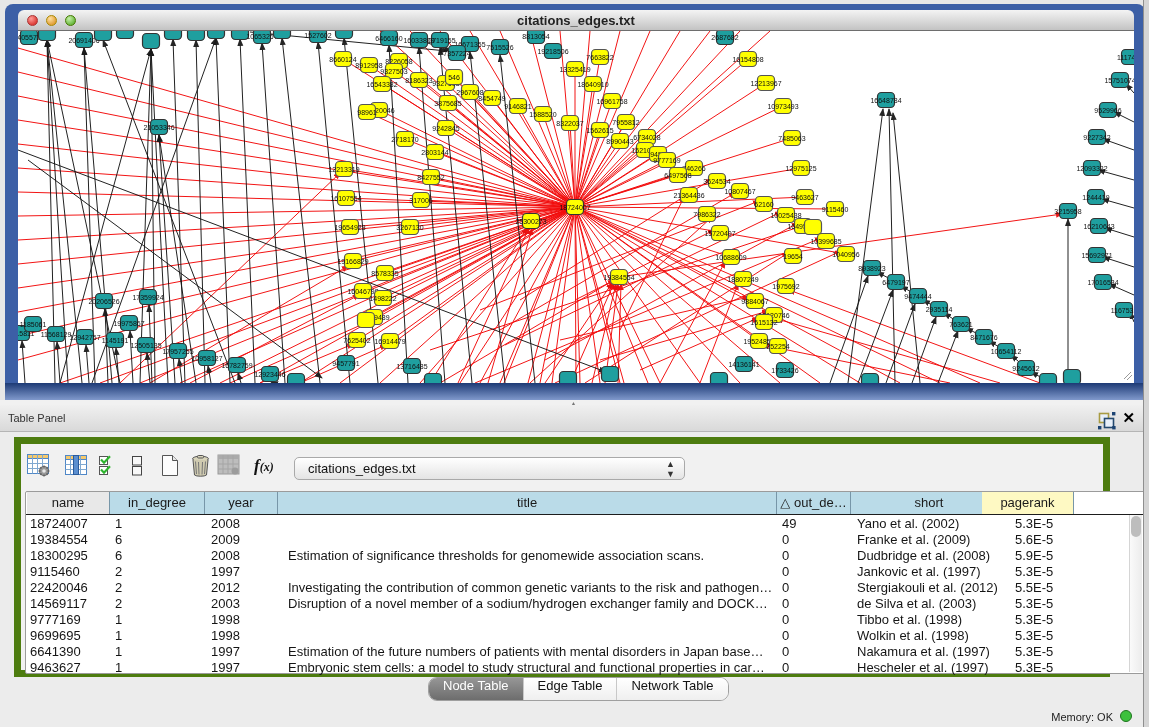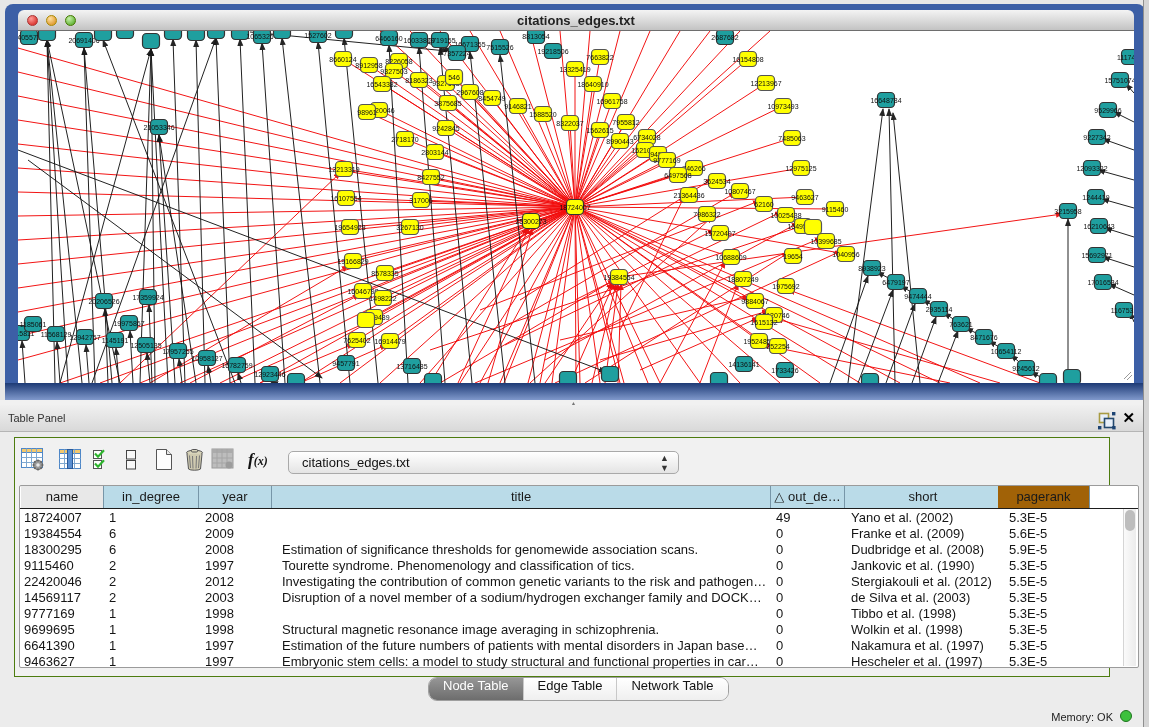"f(x)" #container { border: 1px solid #4d7c0f -> 7px solid #4d7c0f }
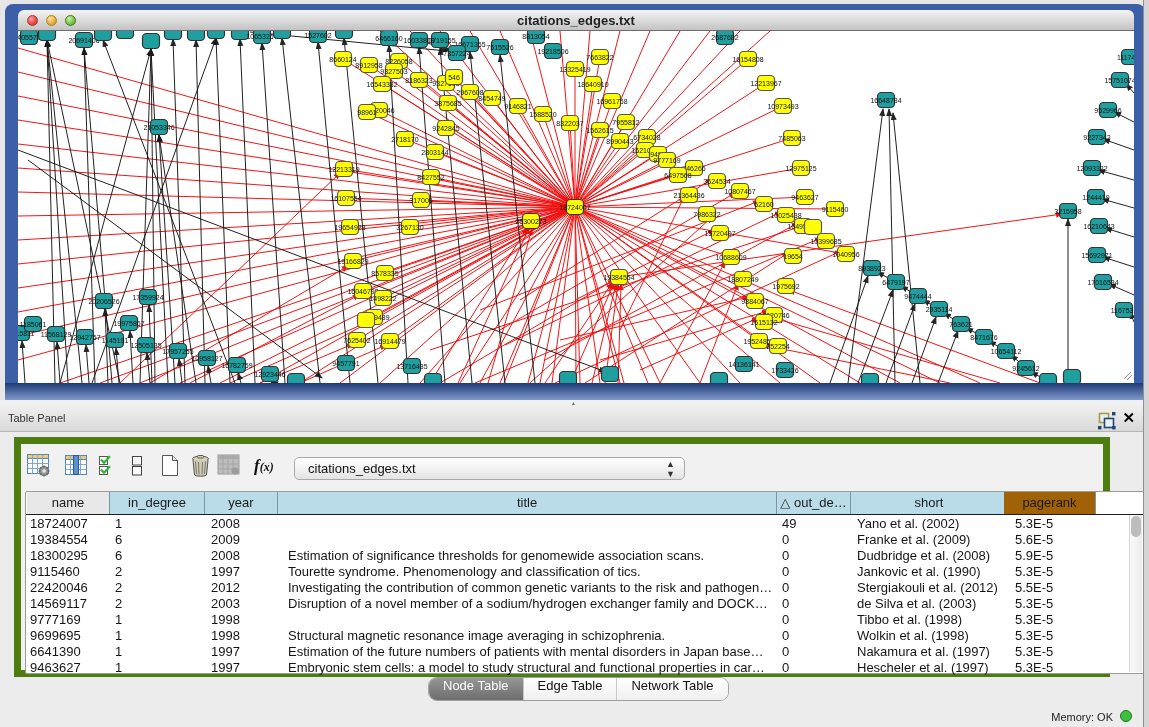"pagerank" div.hc { background: #a16207 -> #fef9c3; left: 978px -> 956px }
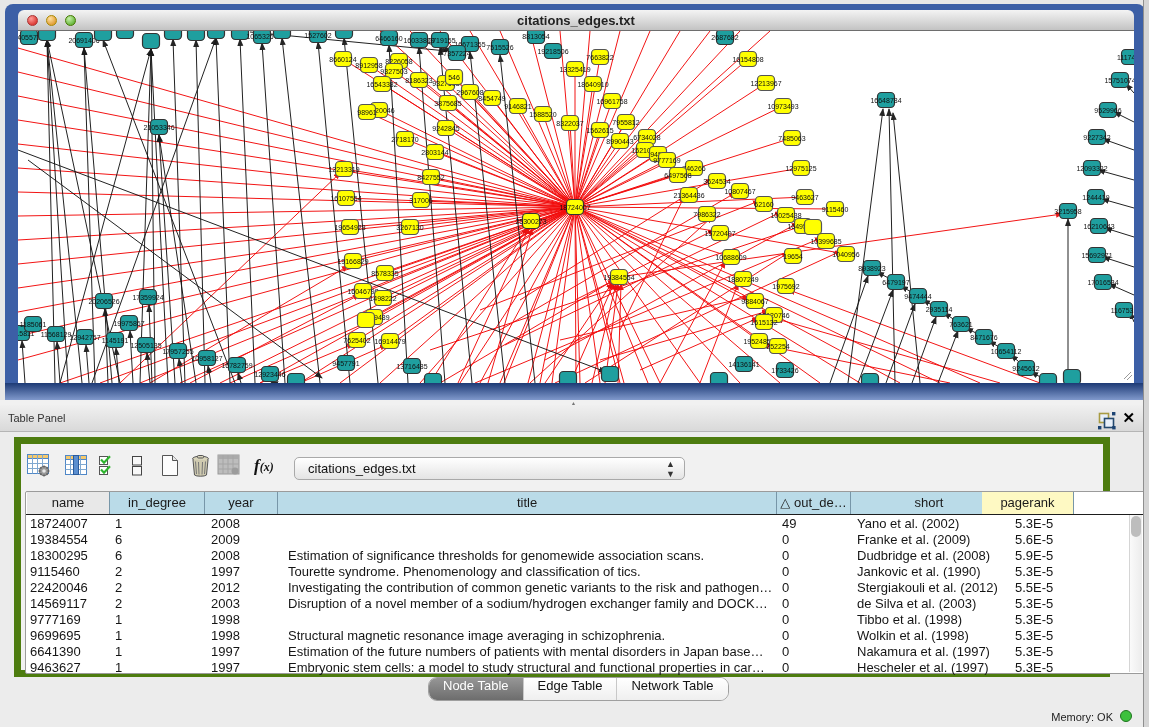"Tourette syndrome. Phenomenology and" div.c { html: <div>Tourette syndrome. Phenomenology and classification of tics.</div> -> none }
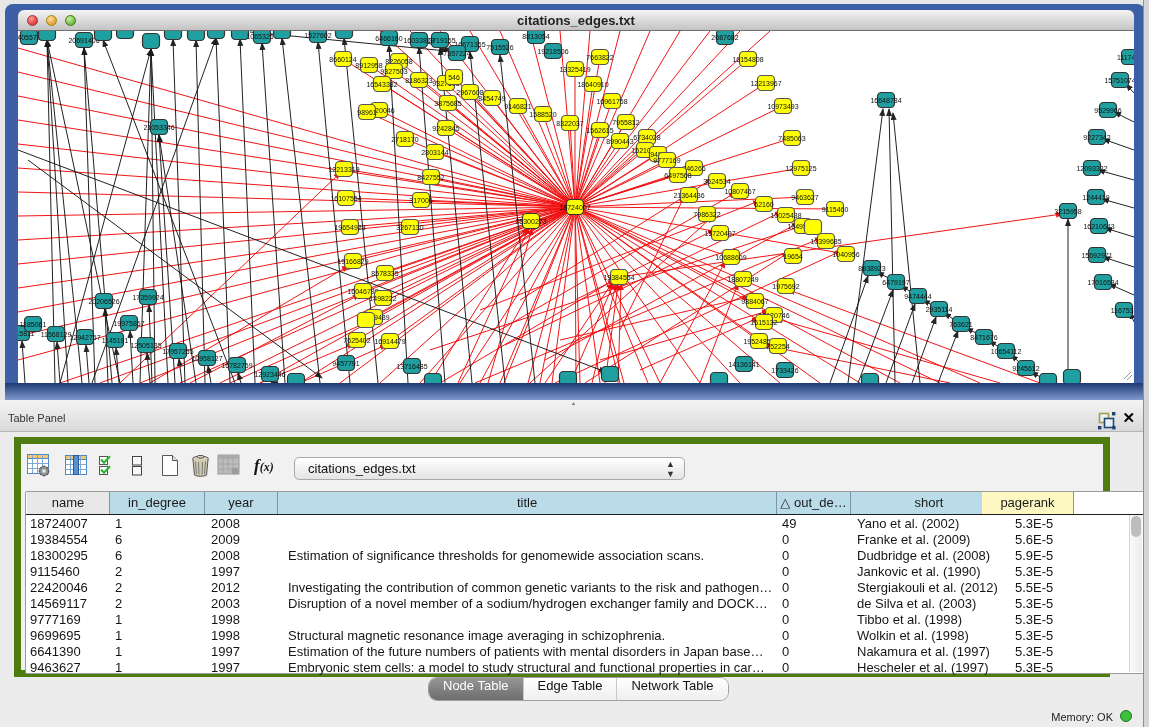"Jankovic et al. (1990)" div.c { text: 1990 -> 1997 }
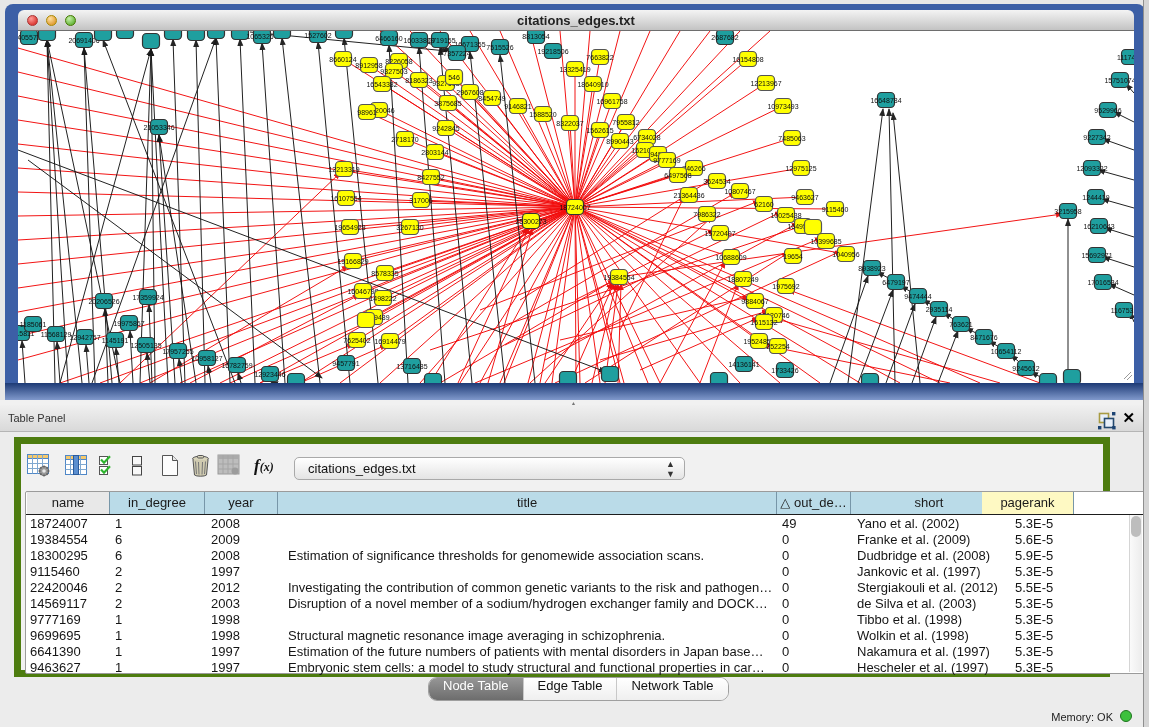"Structural magnetic resonance image" div.c { html: <div>Structural magnetic resonance image averaging in schizophrenia.</div> -> none }
